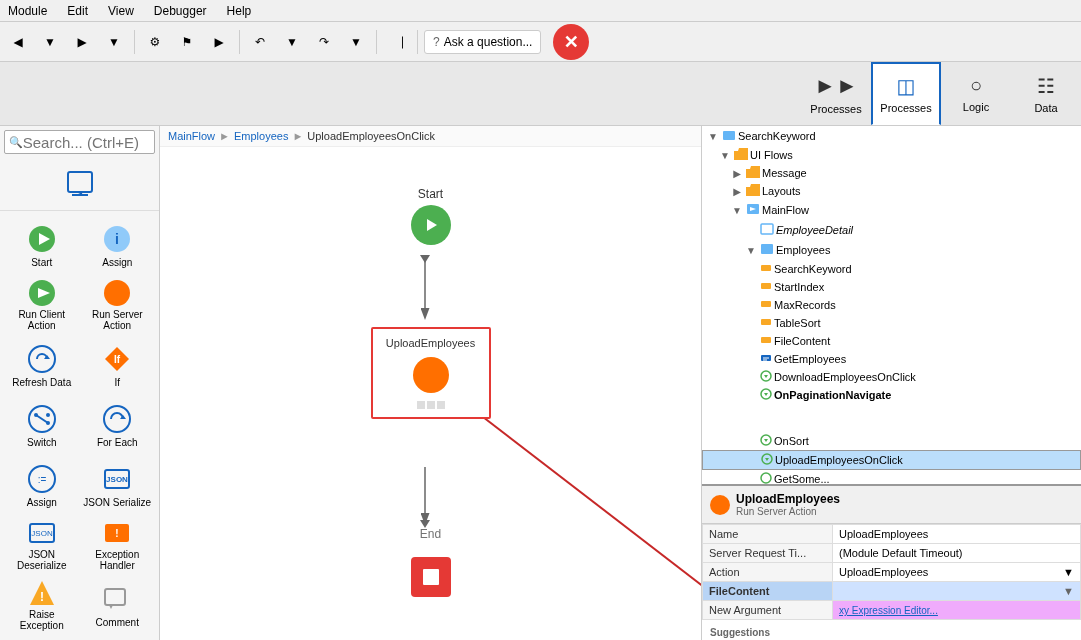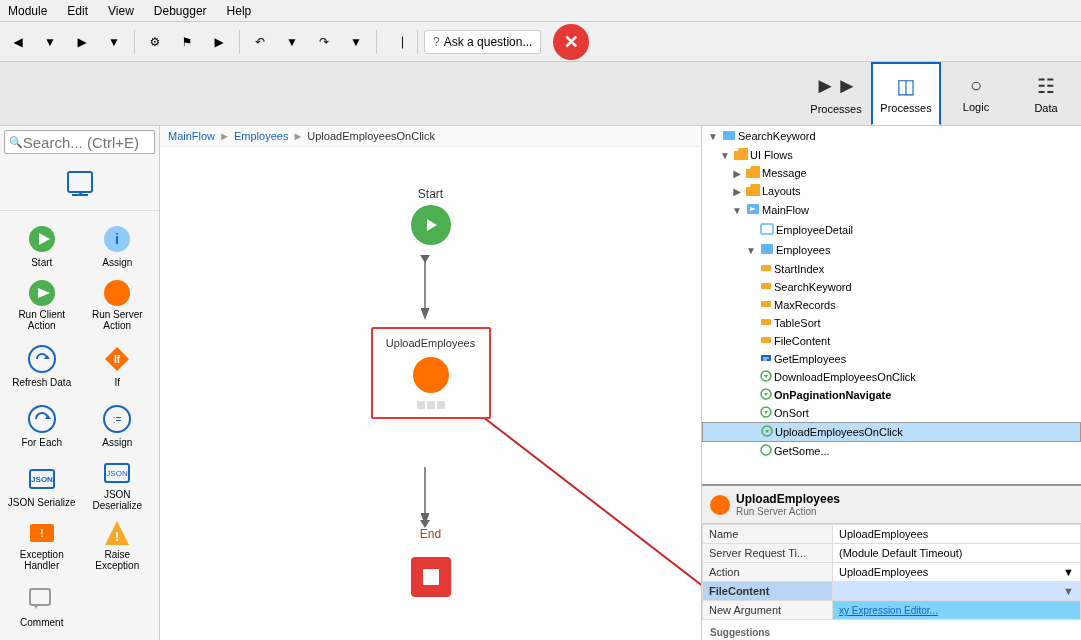"EmployeeDetail" div.tree-item { font-style: none -> italic }
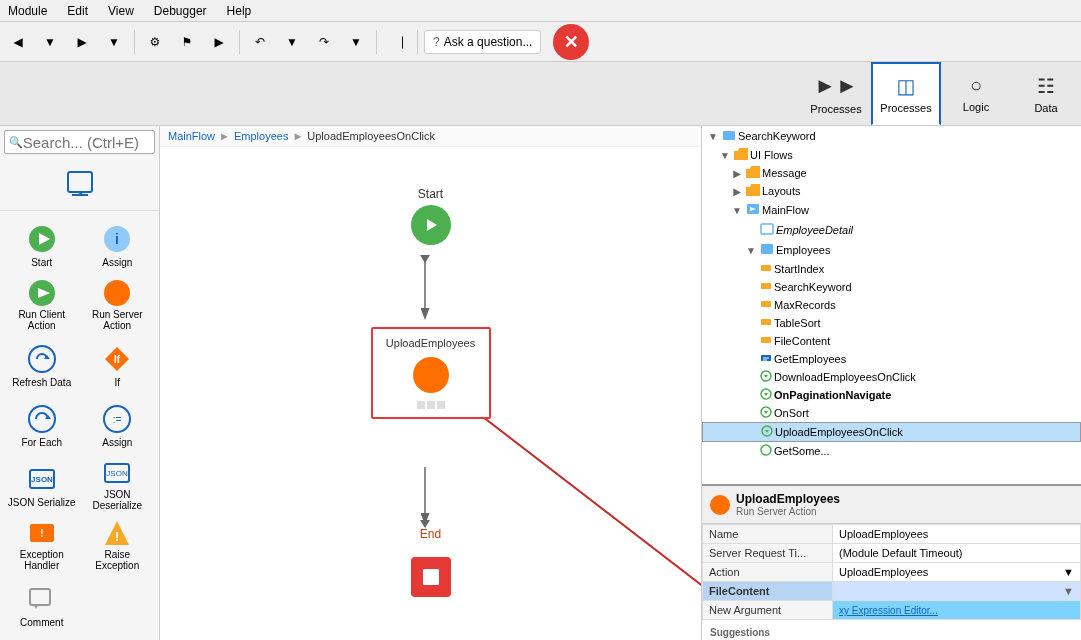"StartIndex" div.tree-item { order: before "SearchKeyword" -> after "SearchKeyword" }
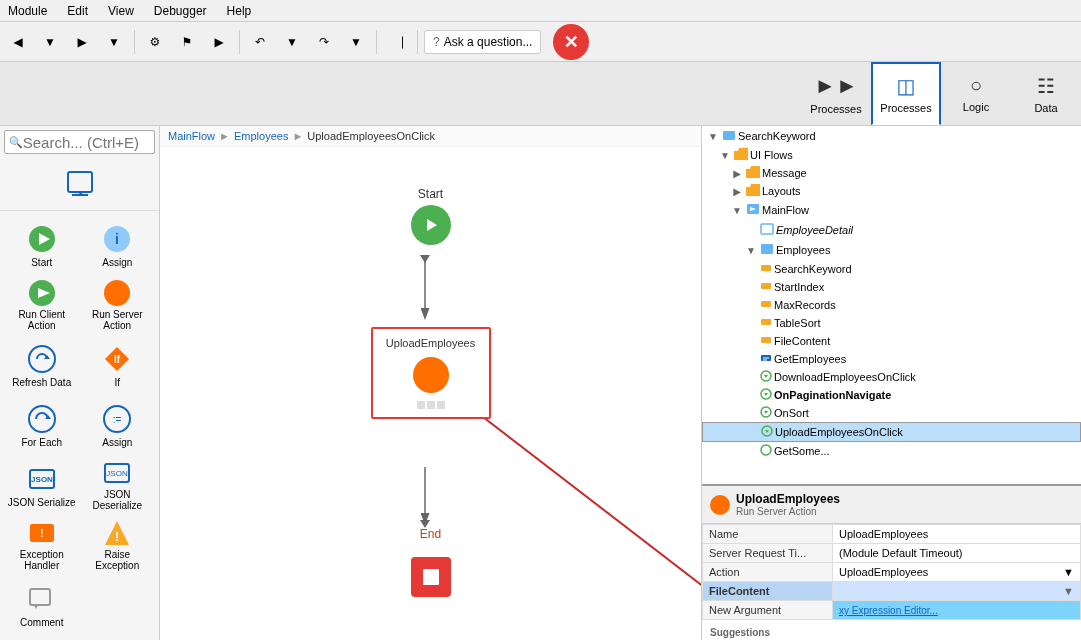"Switch" div.tool-item { html: none -> <div> <div> <svg> <circle></circle> <line></line> <circle></circle> <circle></circle> <circle></circle> </svg> </div> <span>Switch</span> </div> }
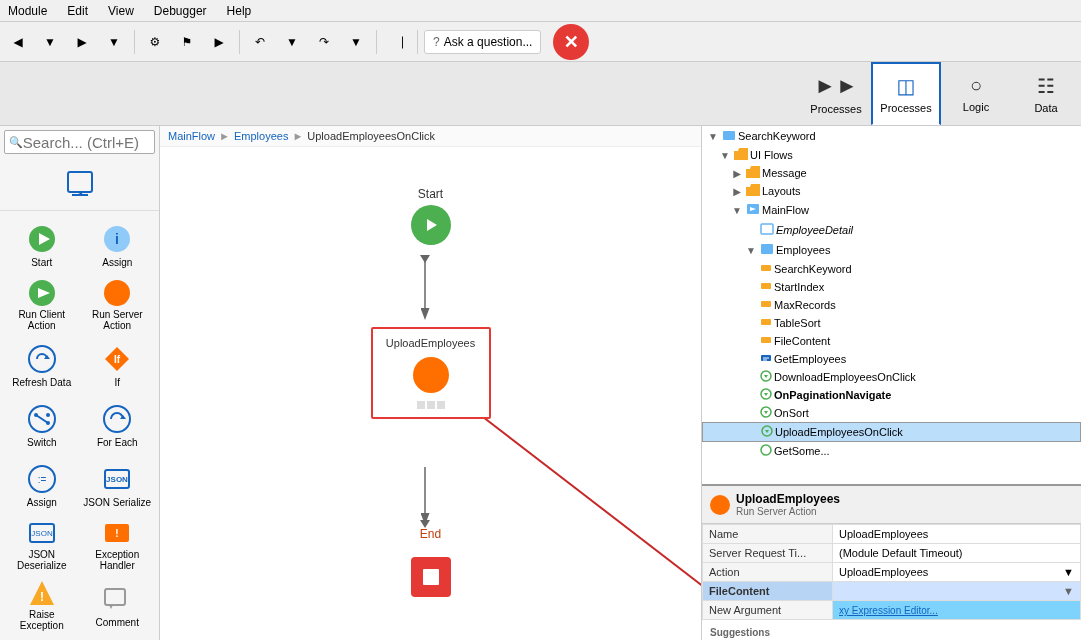"OnSort" div.tree-item { margin-top: none -> 28px }
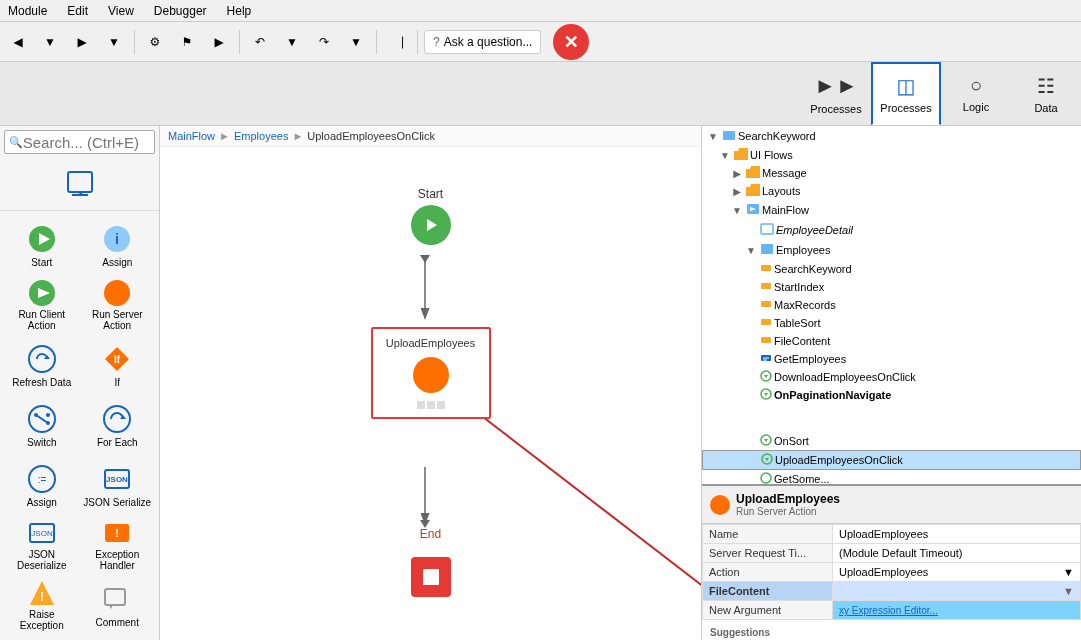"End" span { color: #c2410c -> #737373 }
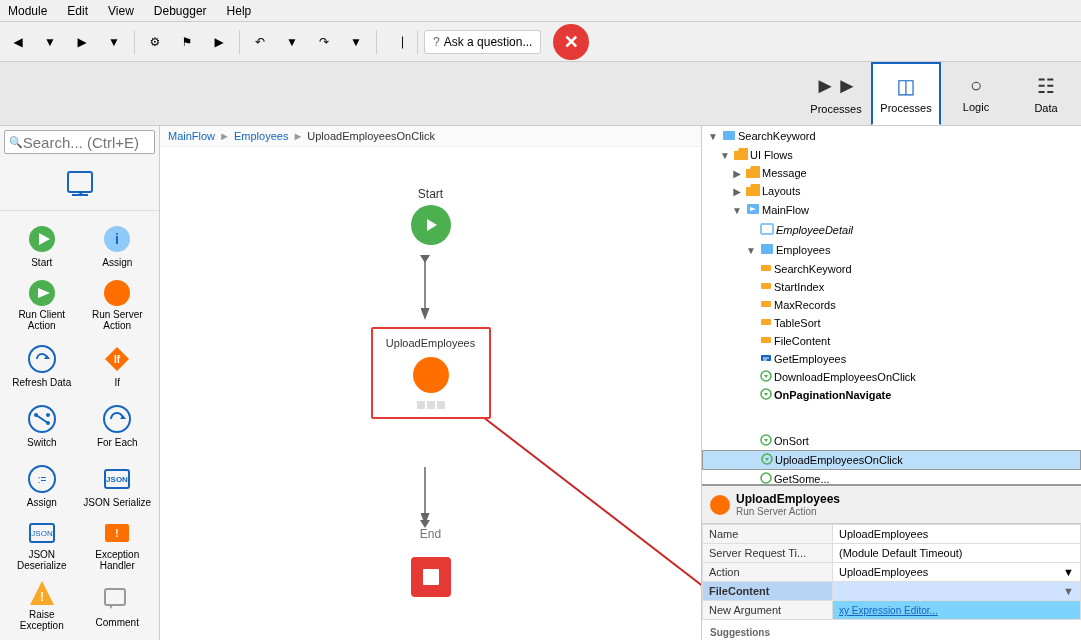"xy Expression Editor..." .new-arg-row td { background: #7dd3fc -> #f0abfc }
